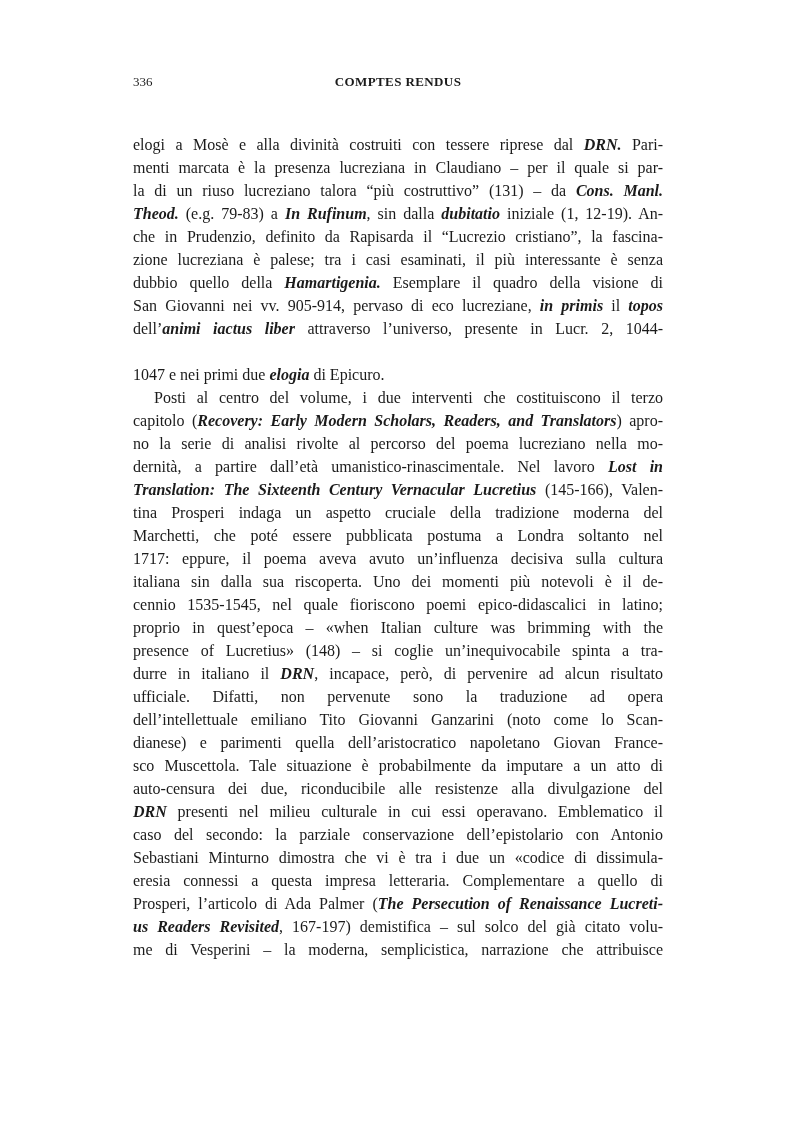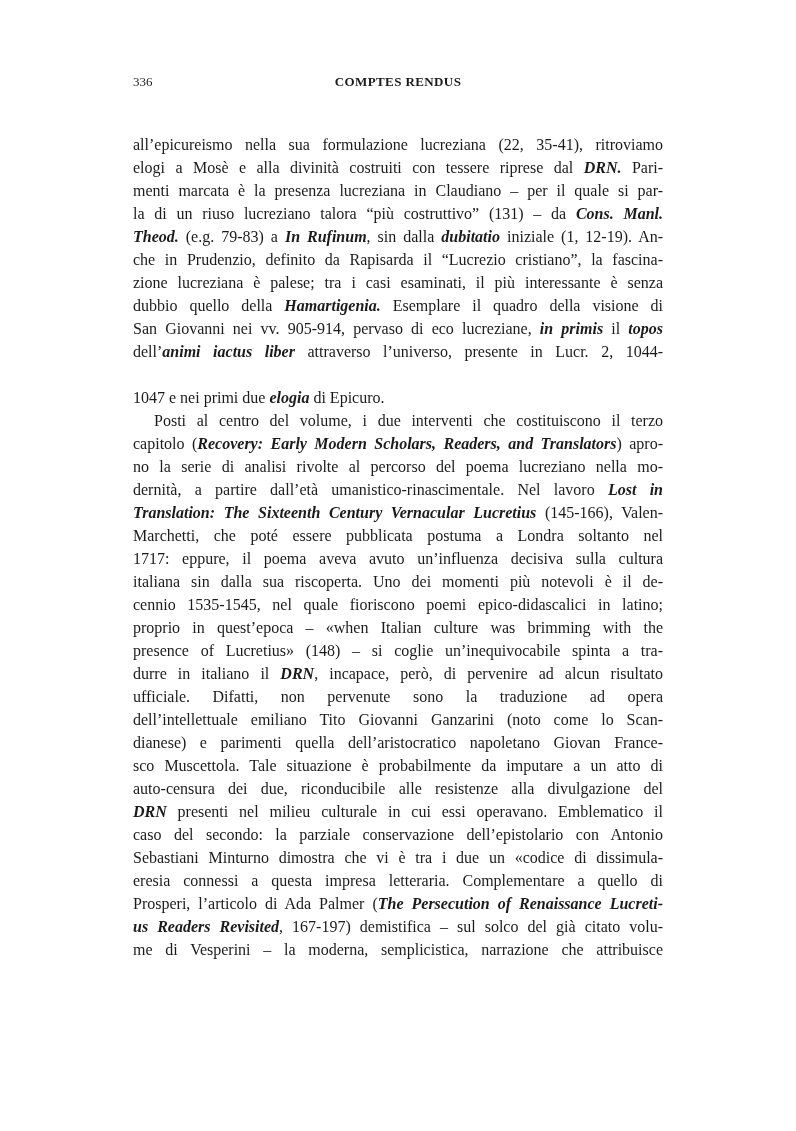"all’epicureismo nella sua formulazione" div.line { html: <div><span>all’epicureismo nella sua formulazione lucreziana (22, 35-41), ritroviamo</span></div> -> none }
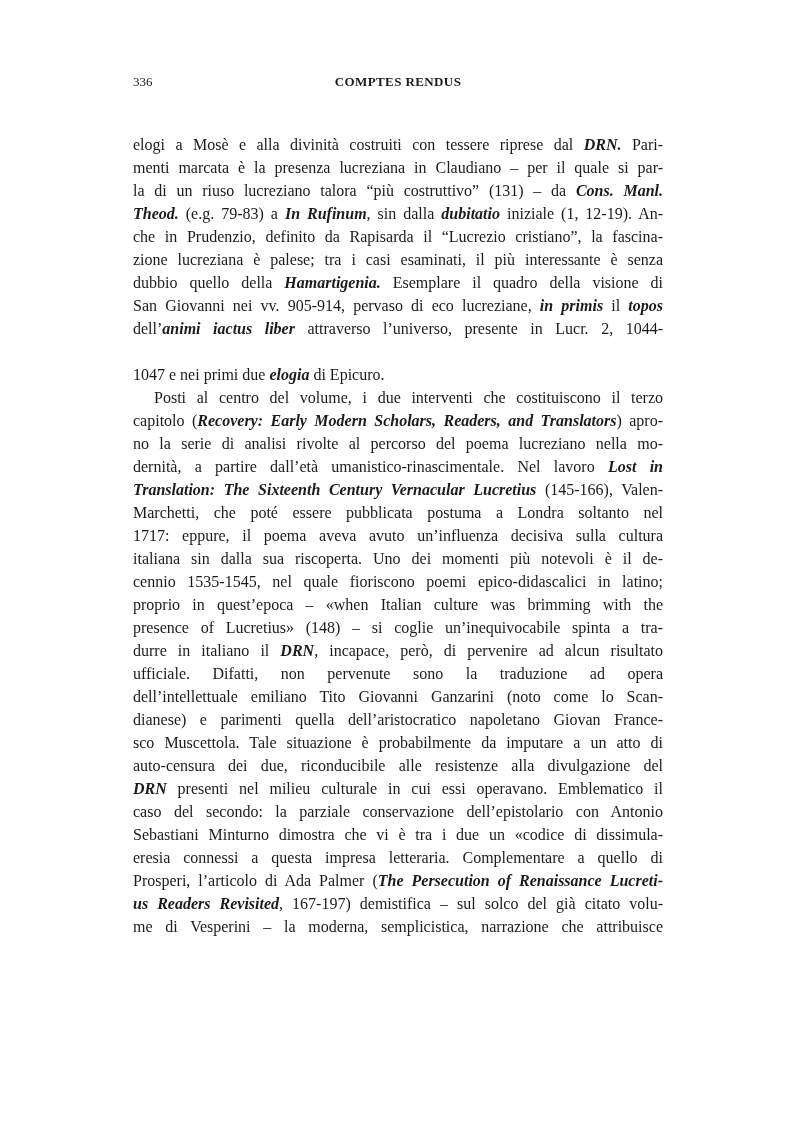"tina Prosperi indaga un aspetto" div.line { html: none -> <div><span>tina Prosperi indaga un aspetto cruciale della tradizione moderna del</span></div> }
